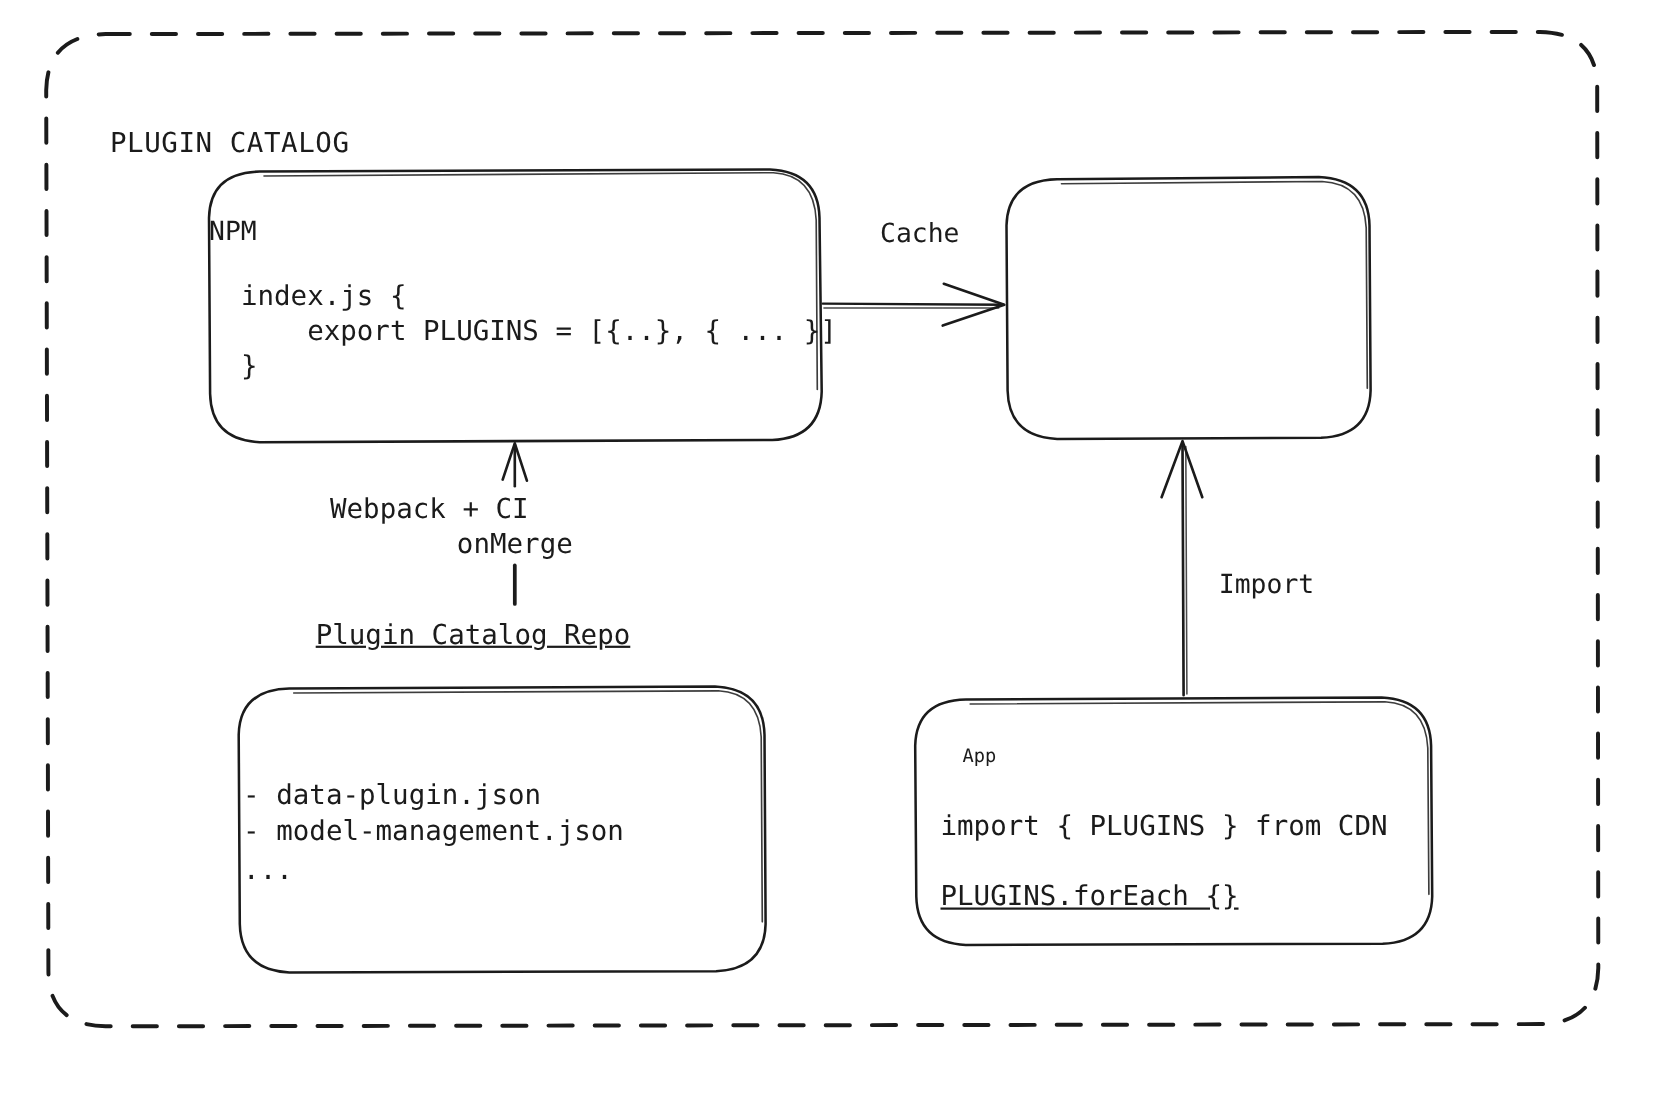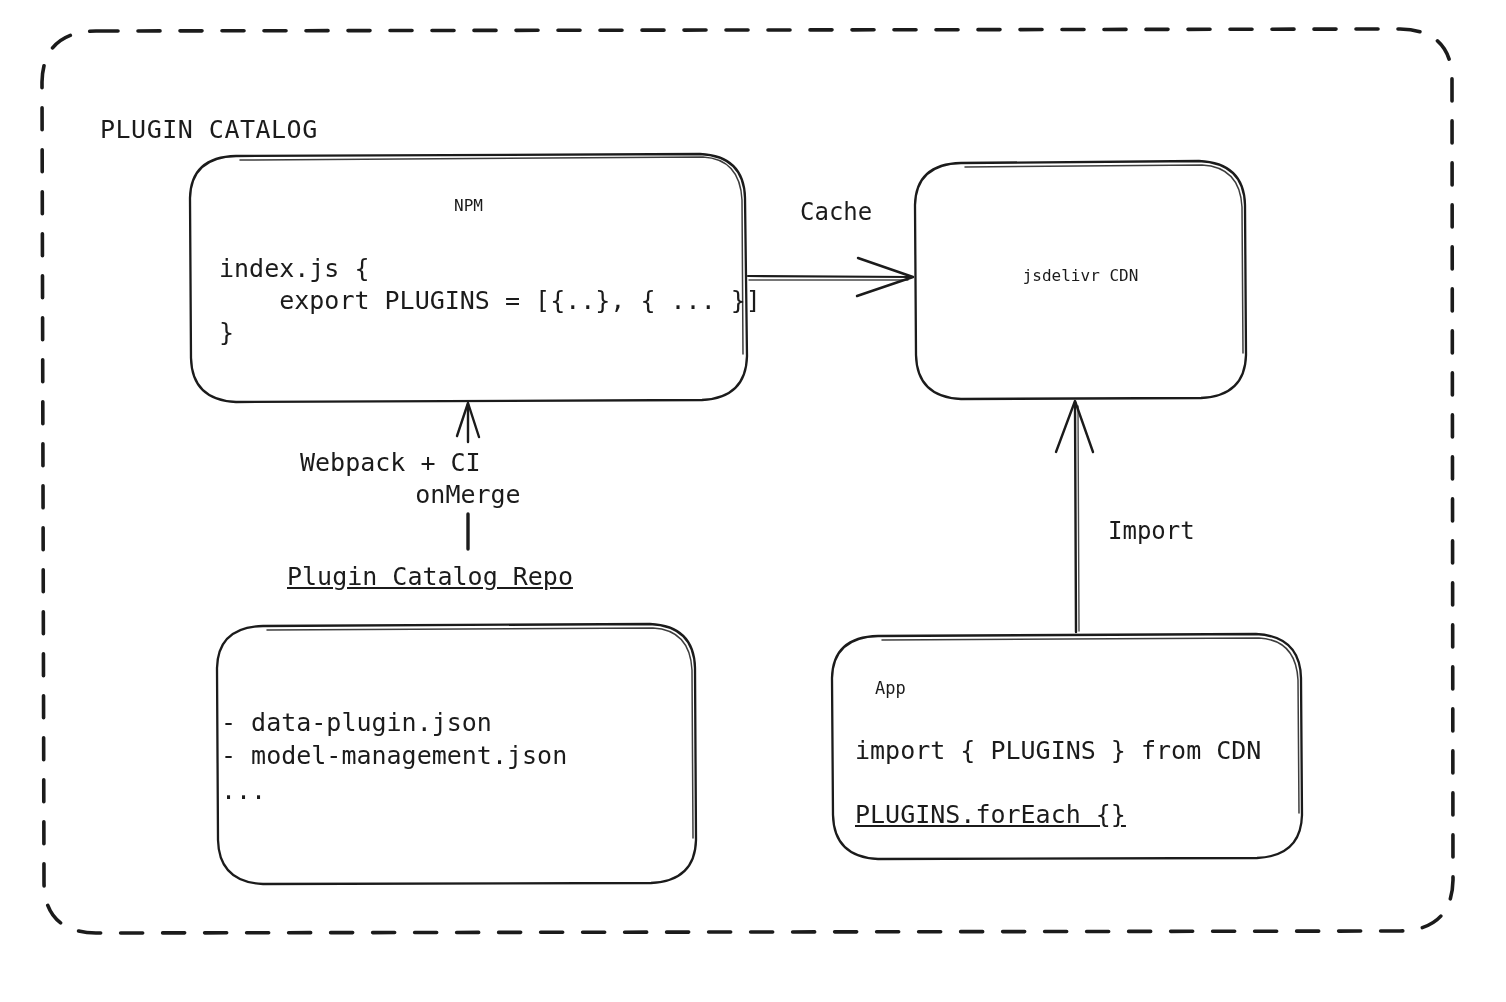"NPM" .box-title-center { font-size: 16px -> 24px; text-align: center -> none }
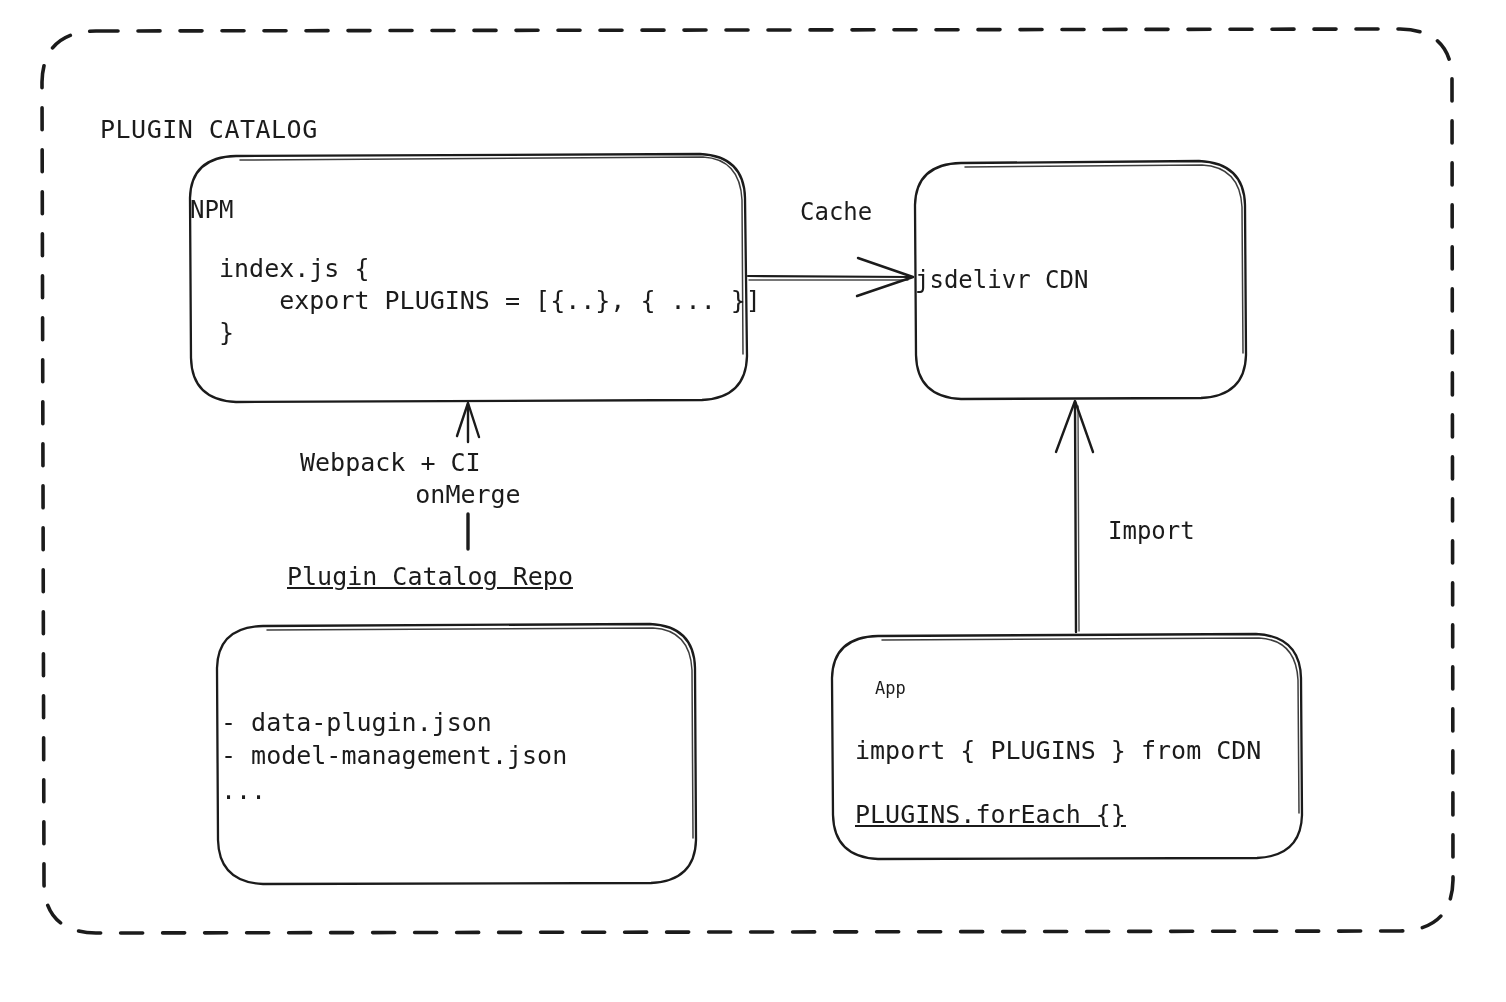"jsdelivr CDN" div.lbl { html: <div>jsdelivr CDN</div> -> none }
